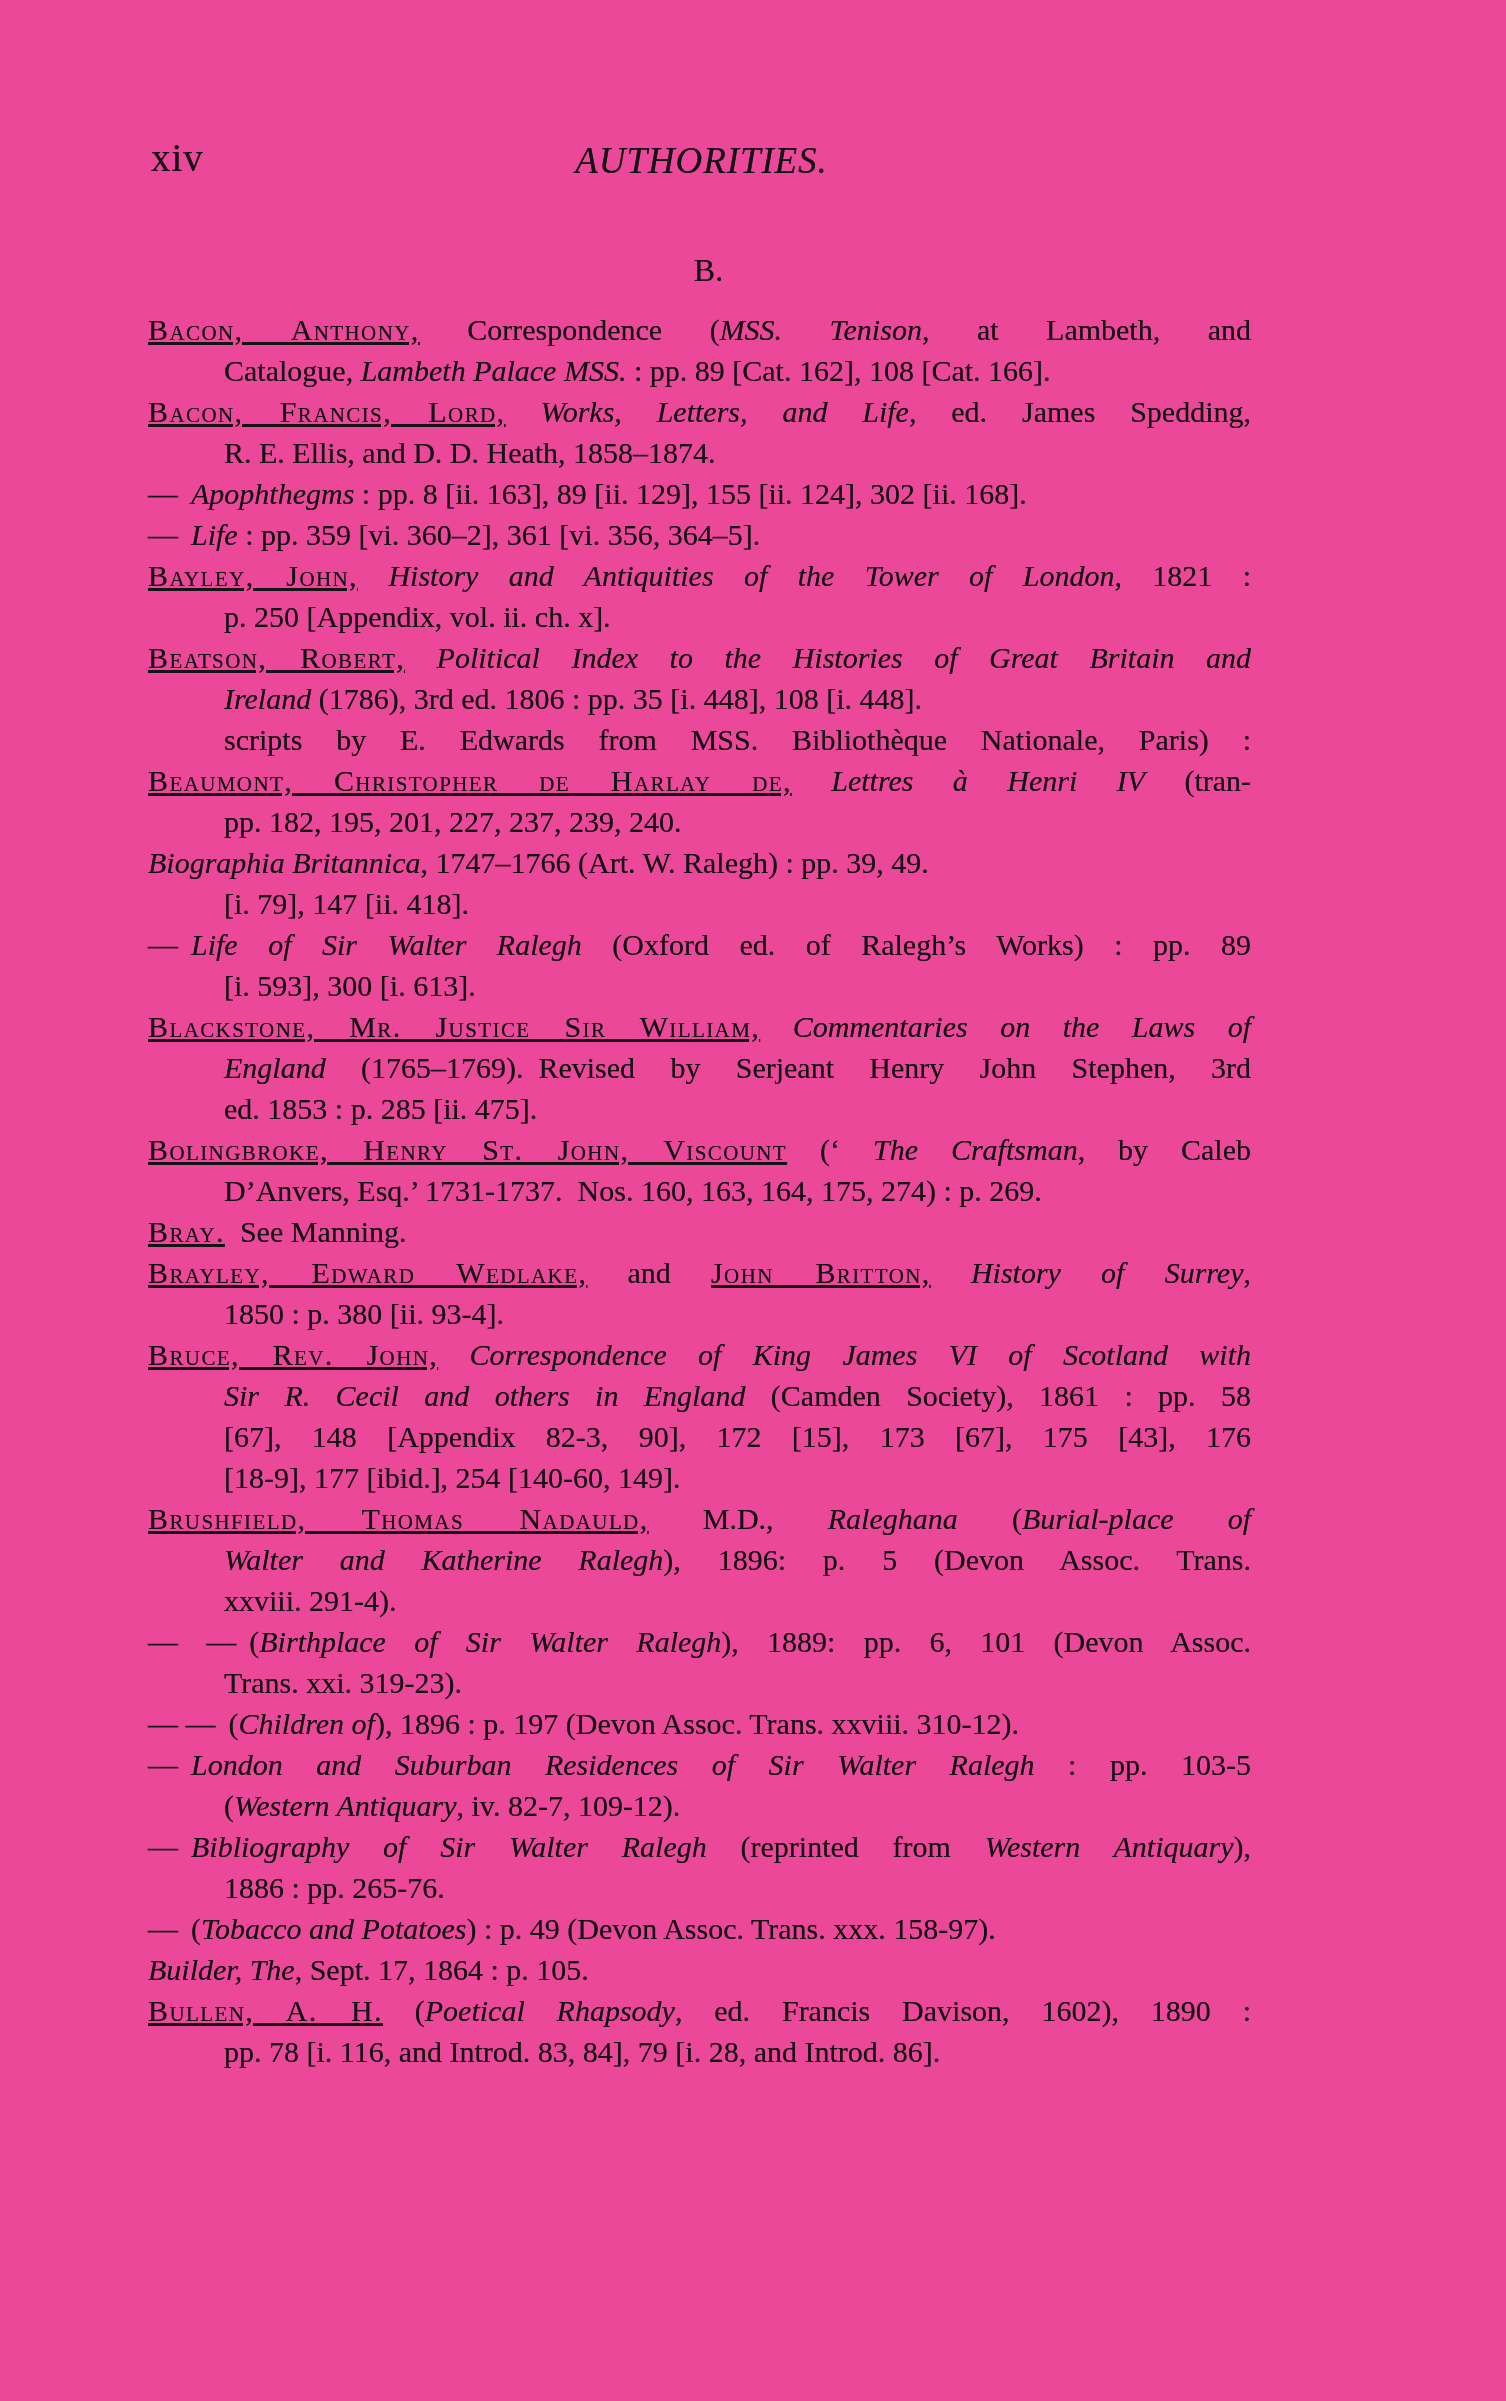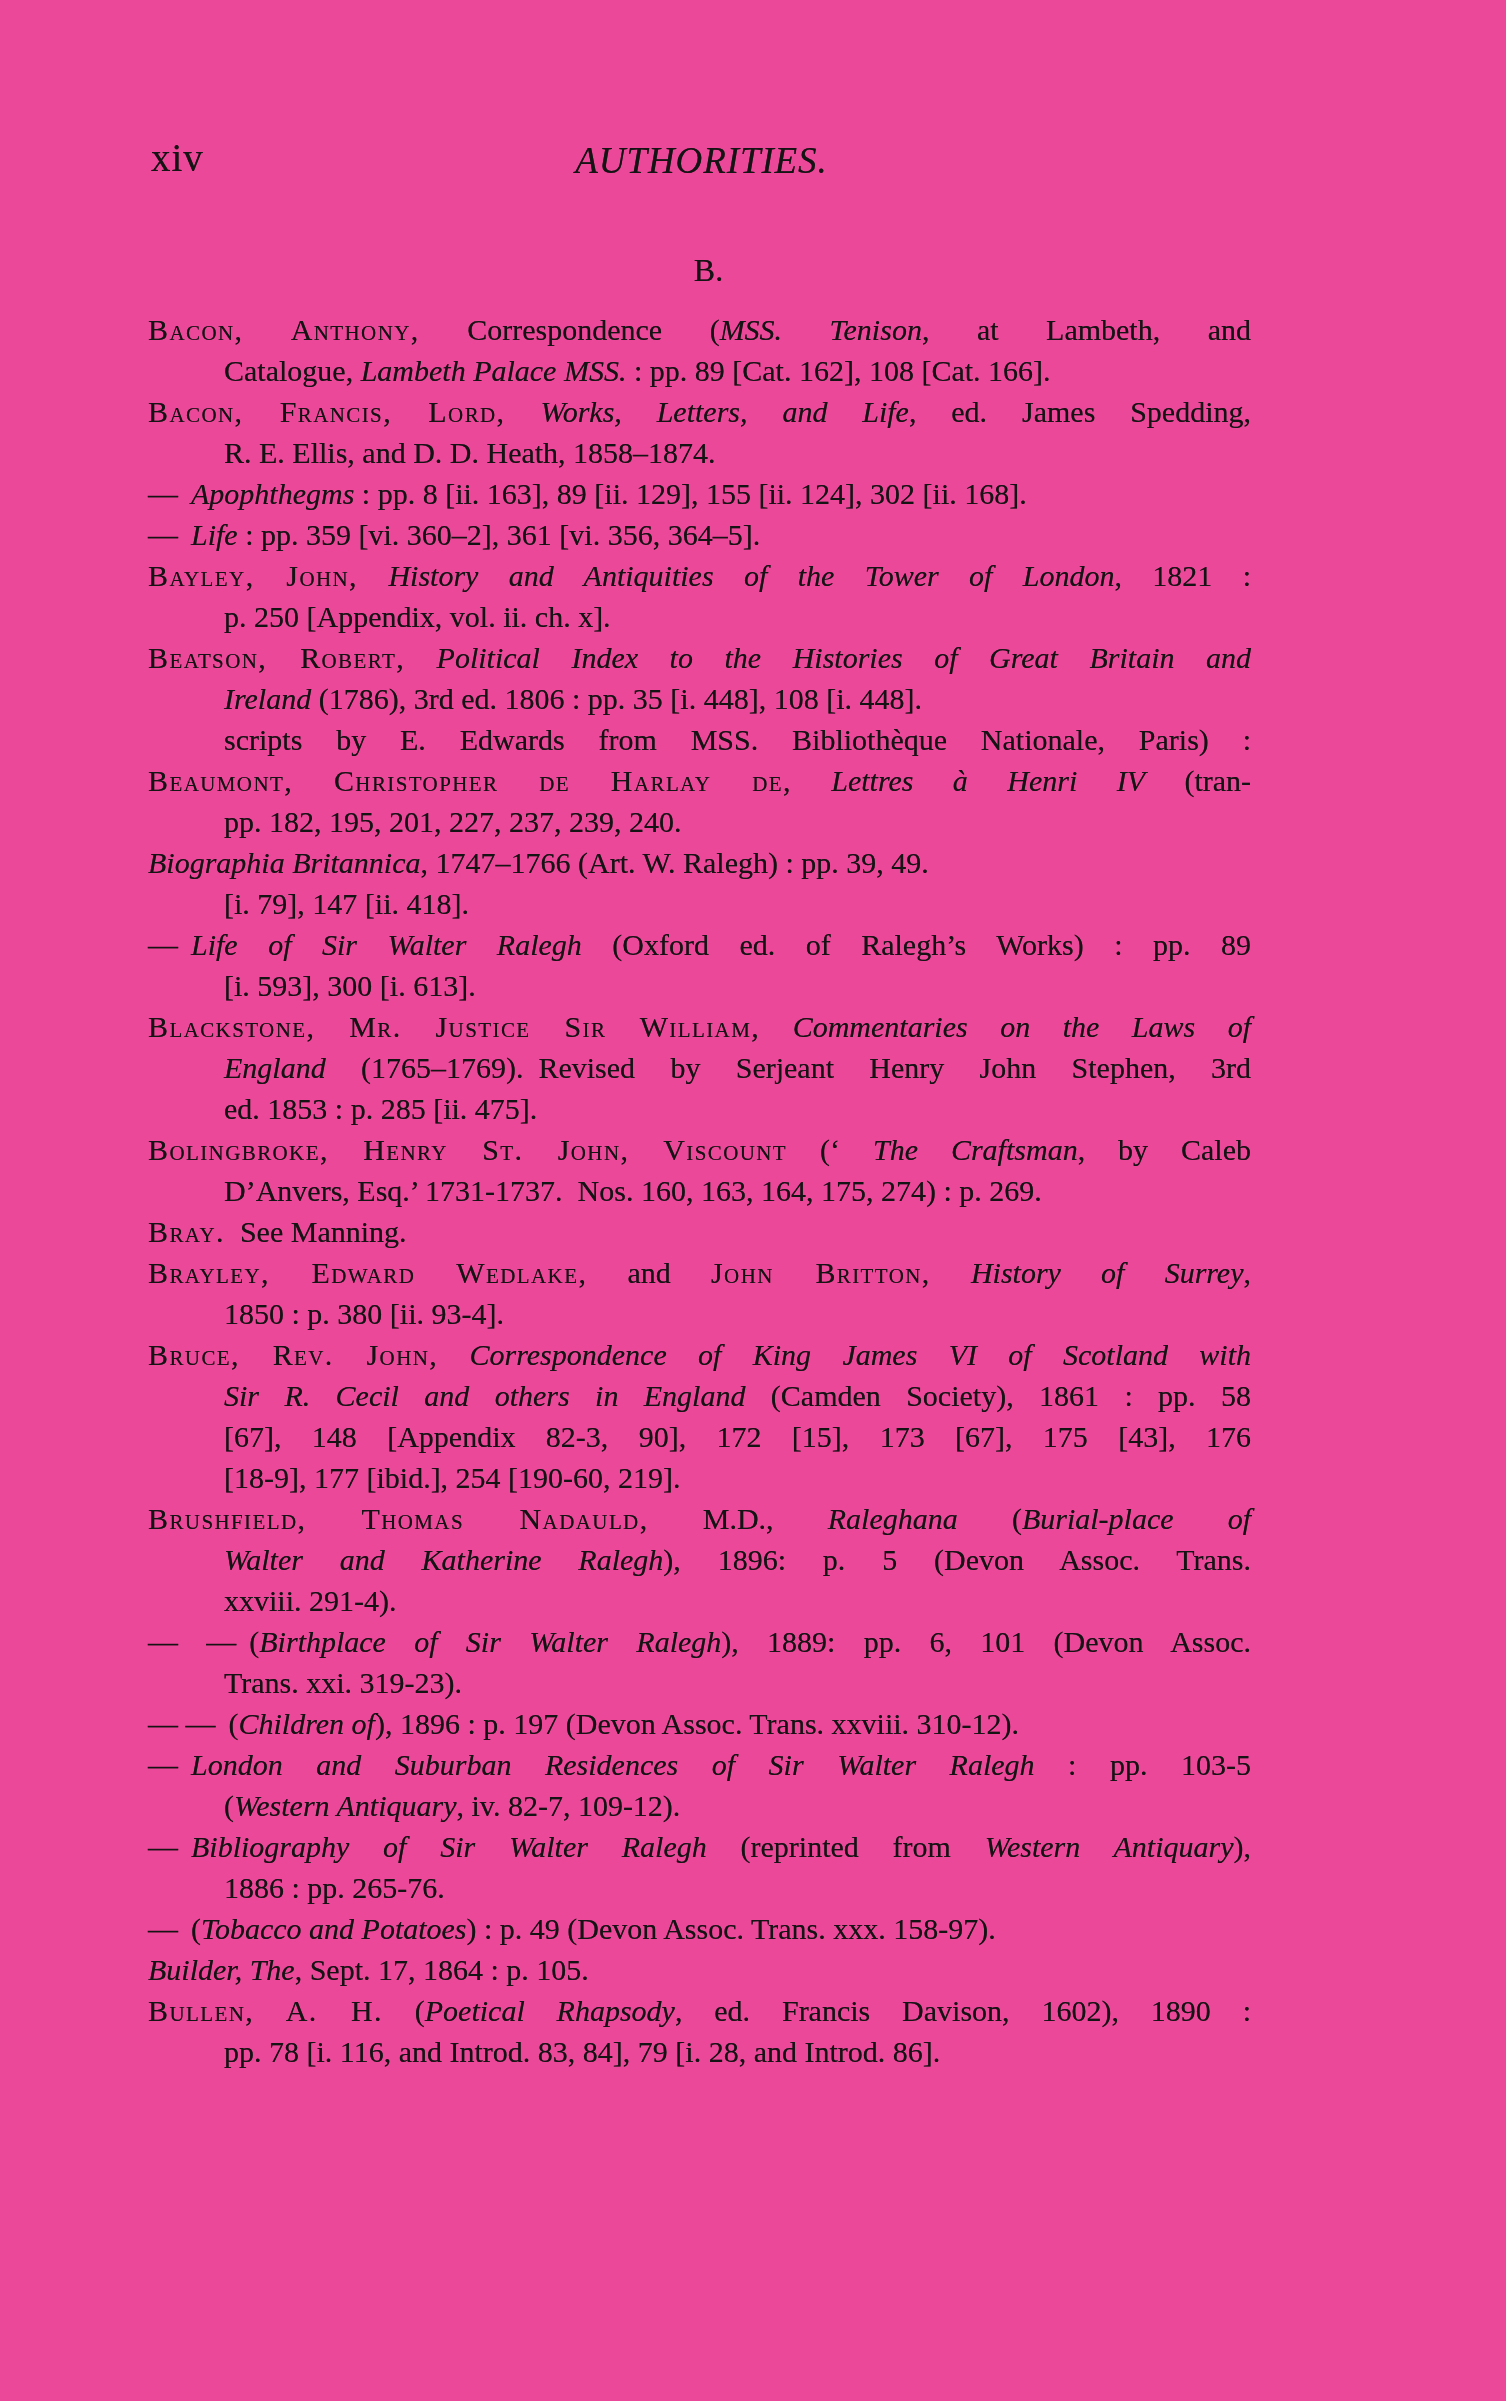"Bacon, Anthony," .sc { text-decoration: none -> underline }
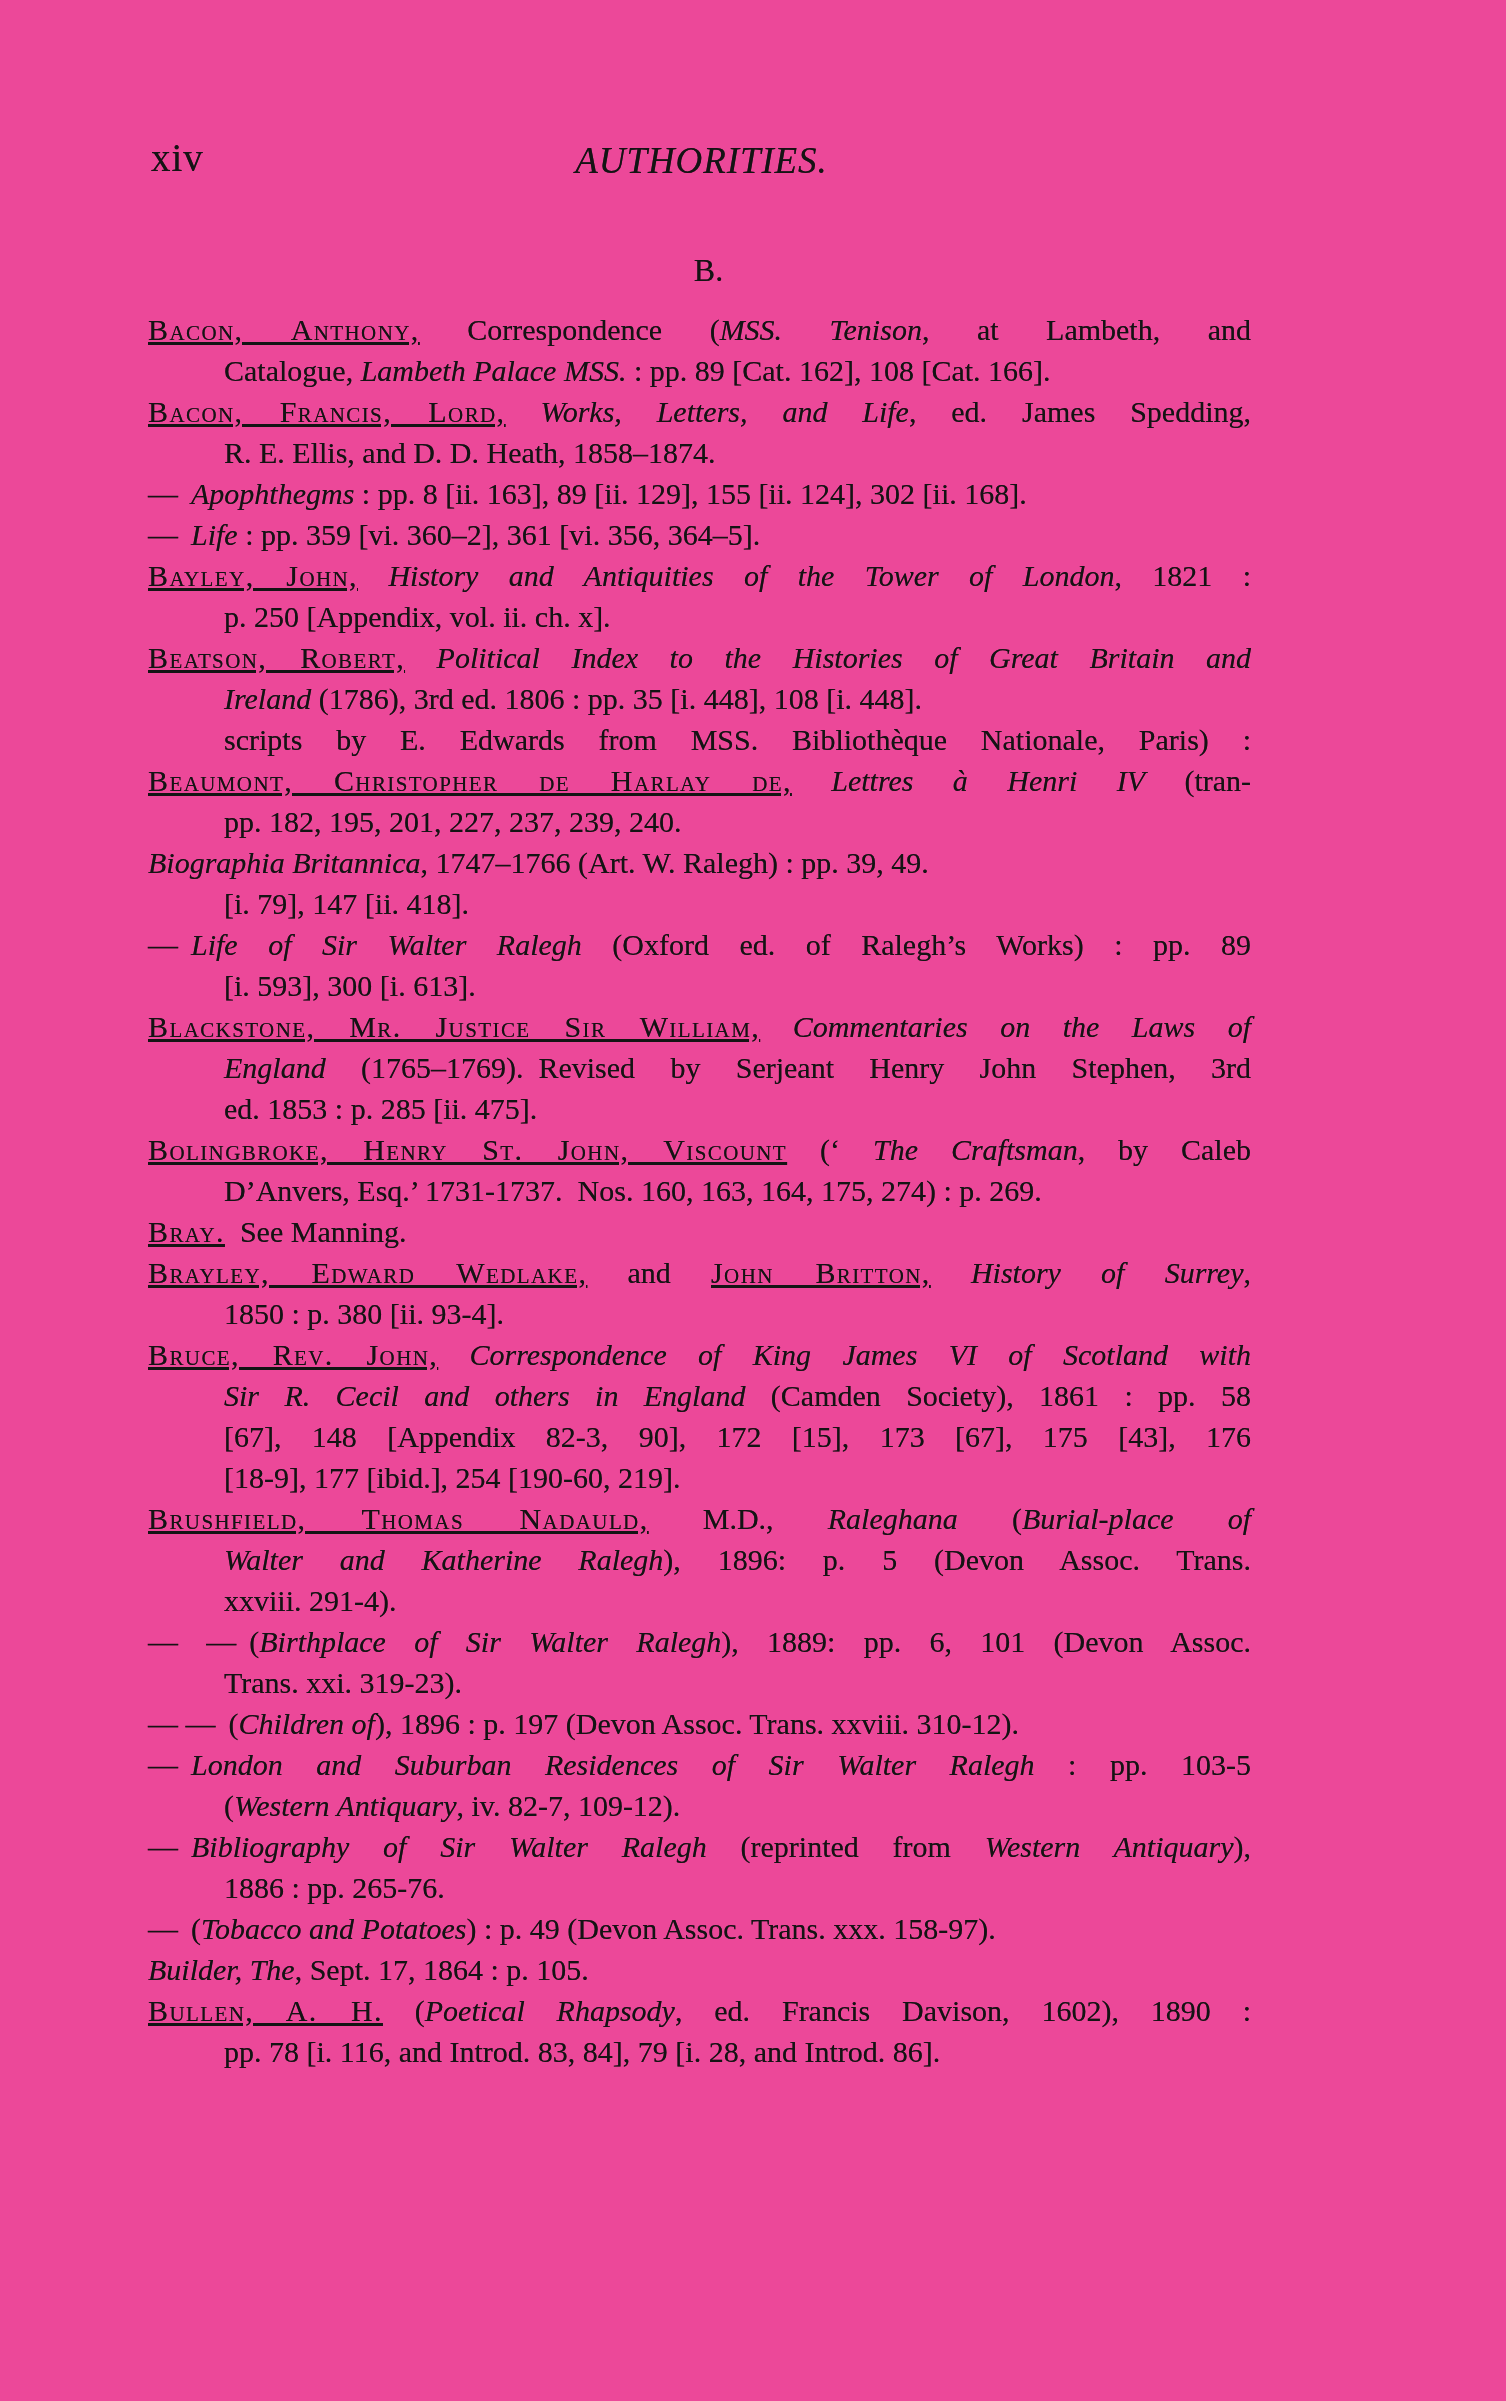"[18-9], 177 [ibid.], 254 [190-60," span { text: 190-60, 219 -> 140-60, 149 }
